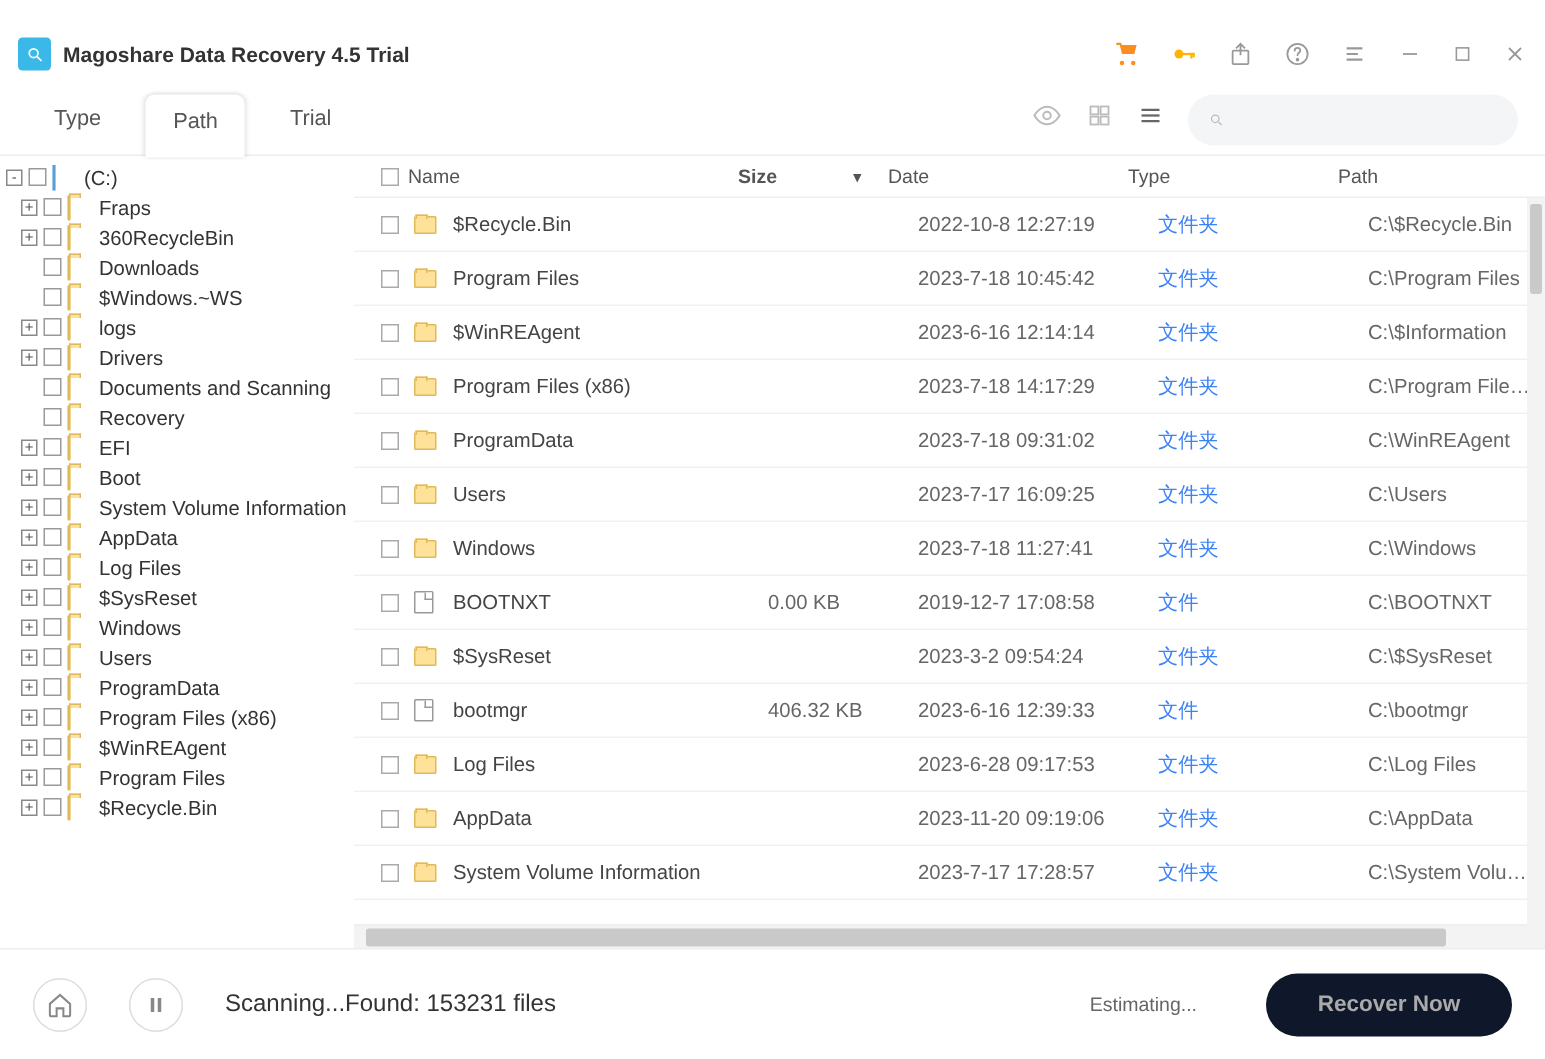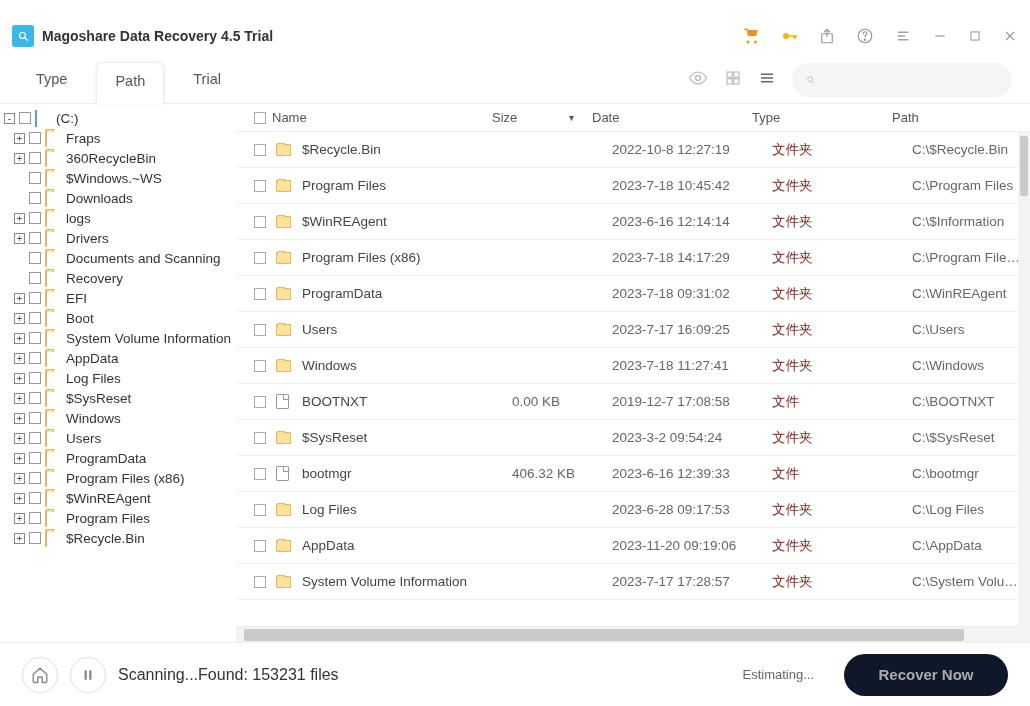"Size" .col-size { font-weight: none -> bold }
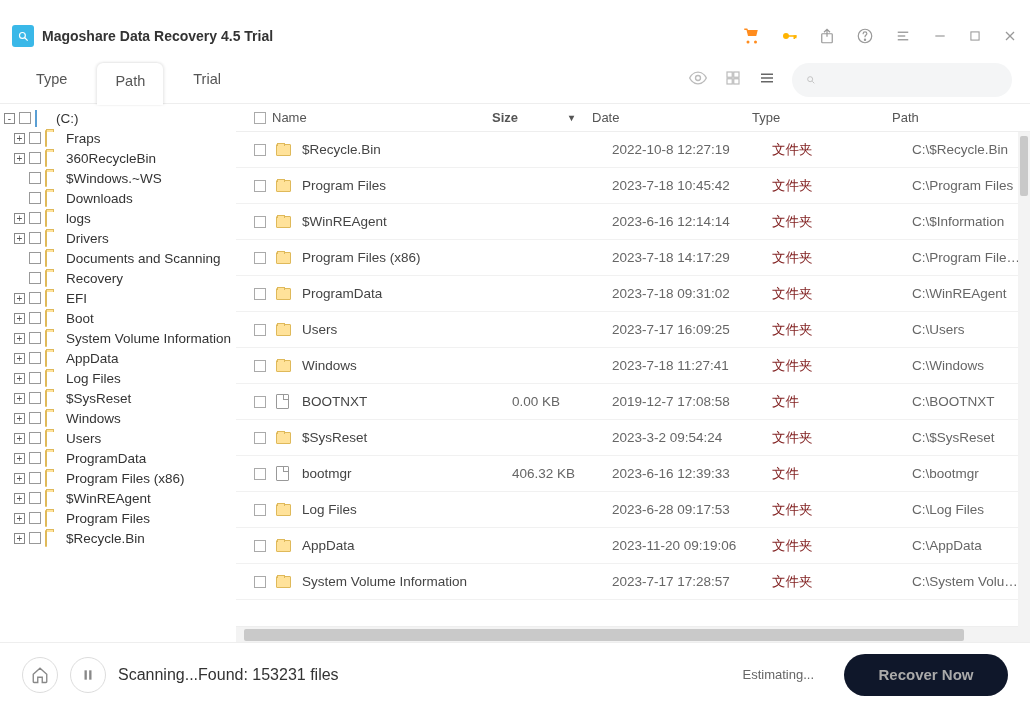"文件夹" .r-type { color: #7f1d1d -> #3b82f6 }
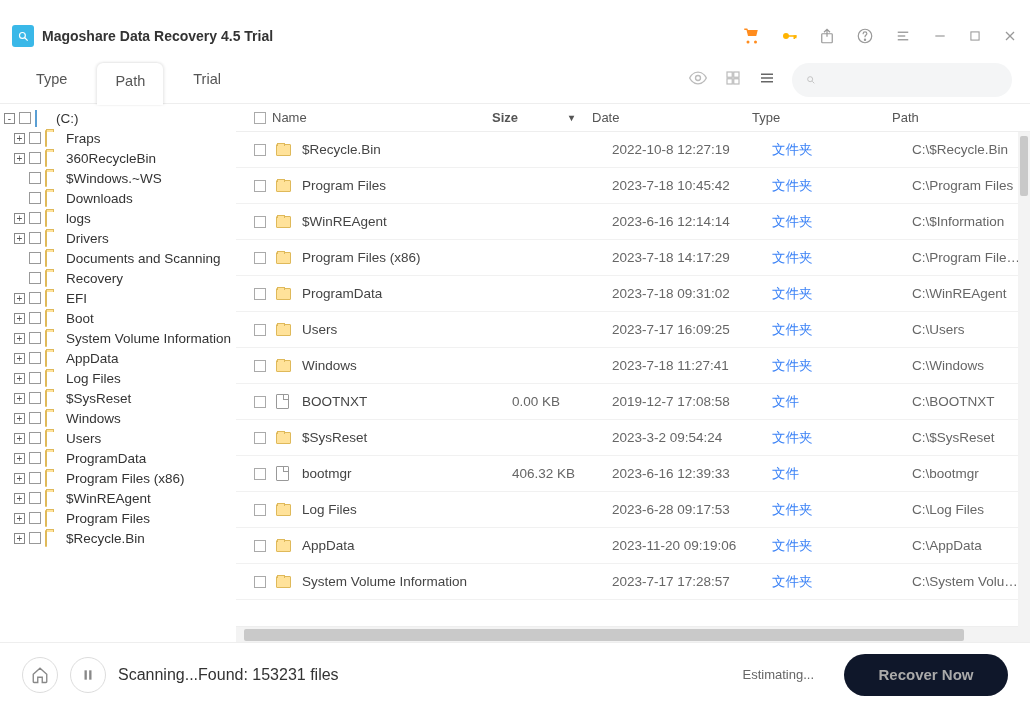"$Windows.~WS" div.tree-row { order: before "Downloads" -> after "Downloads" }
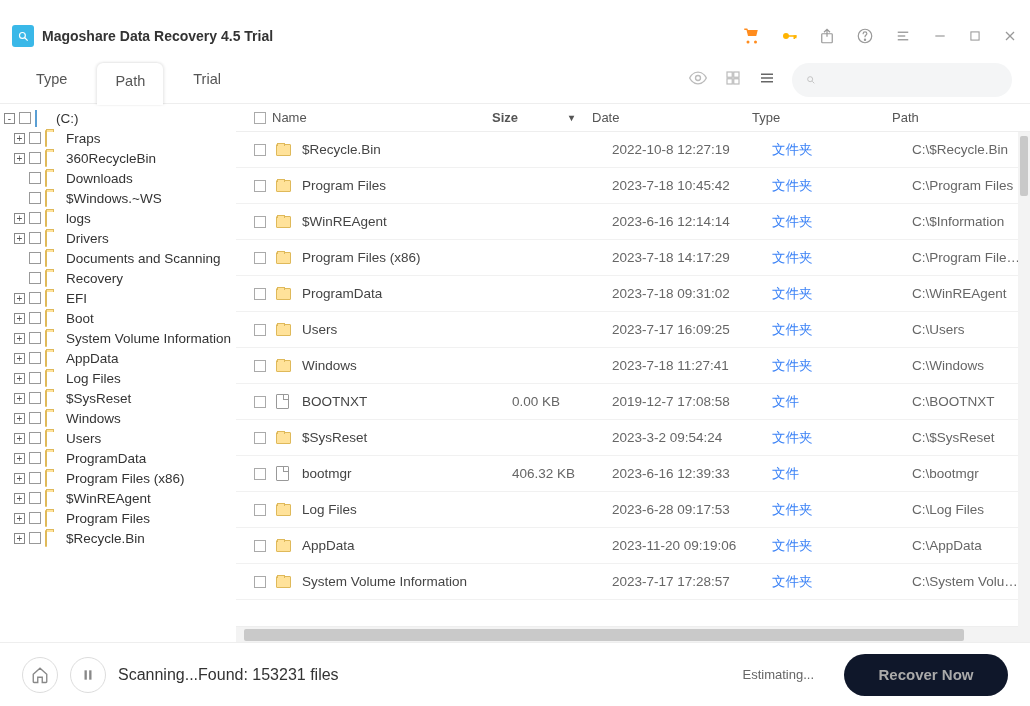"Scanning...Found: 153231 files" .bottombar { gap: 12px -> 28px; height: 64px -> 74px }
